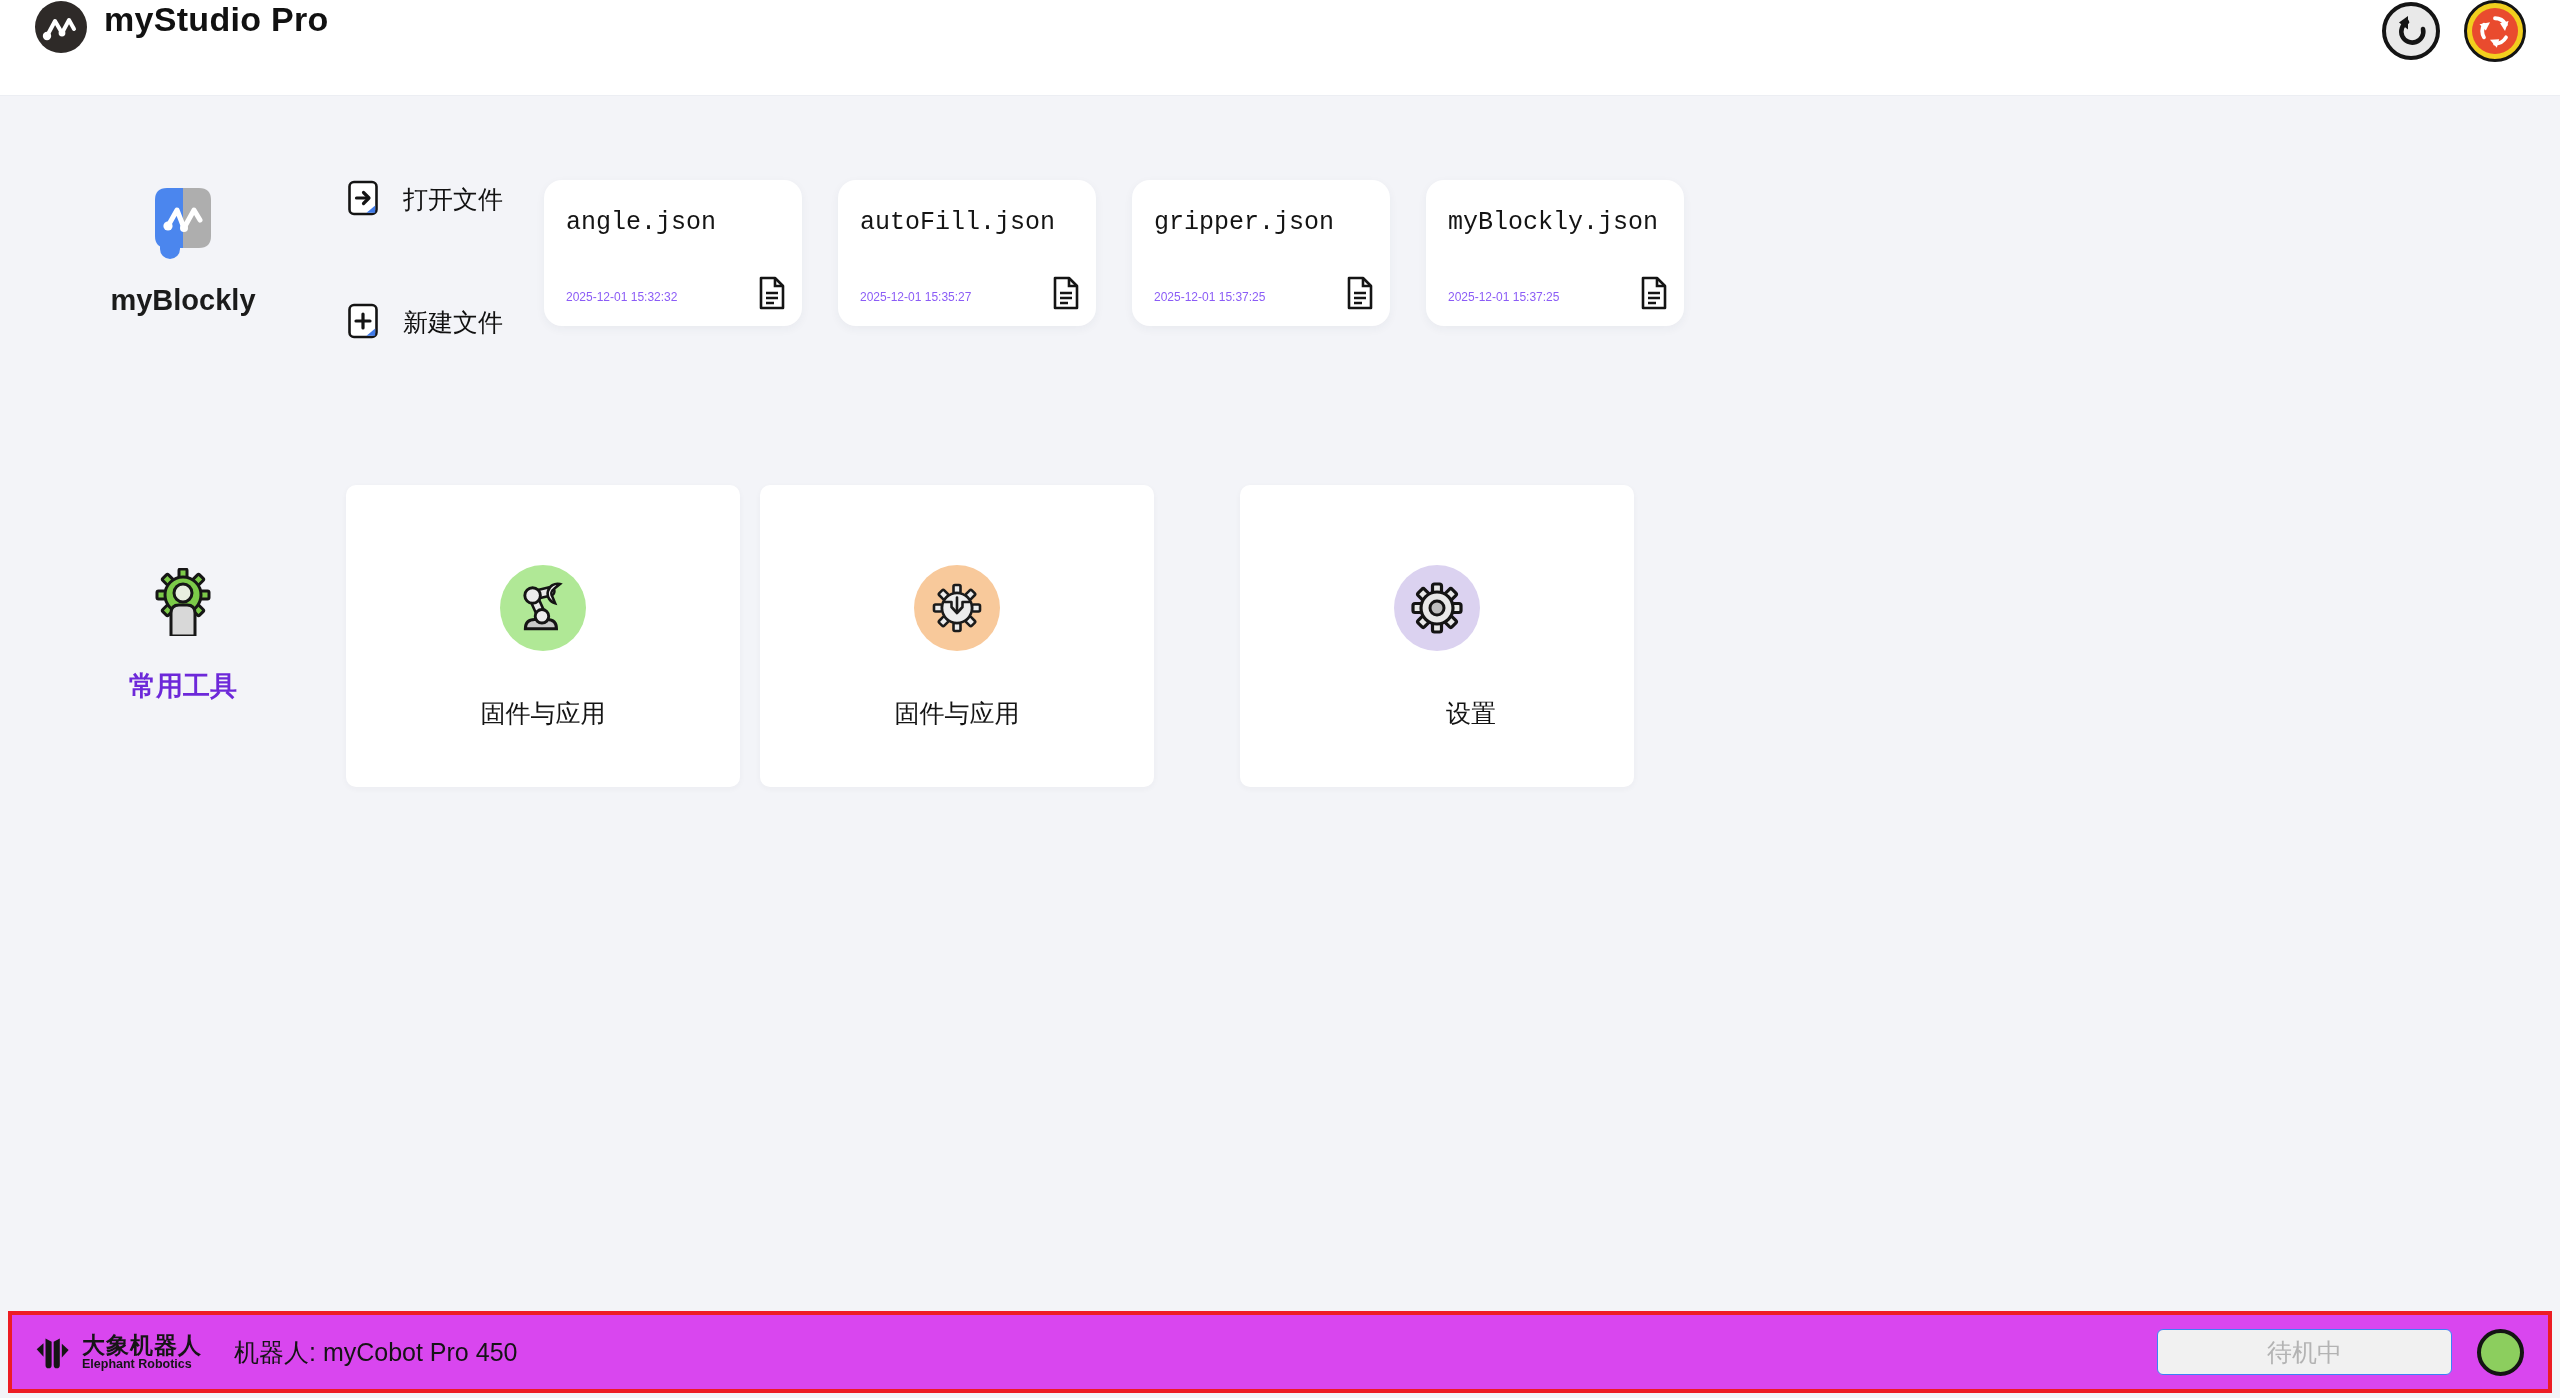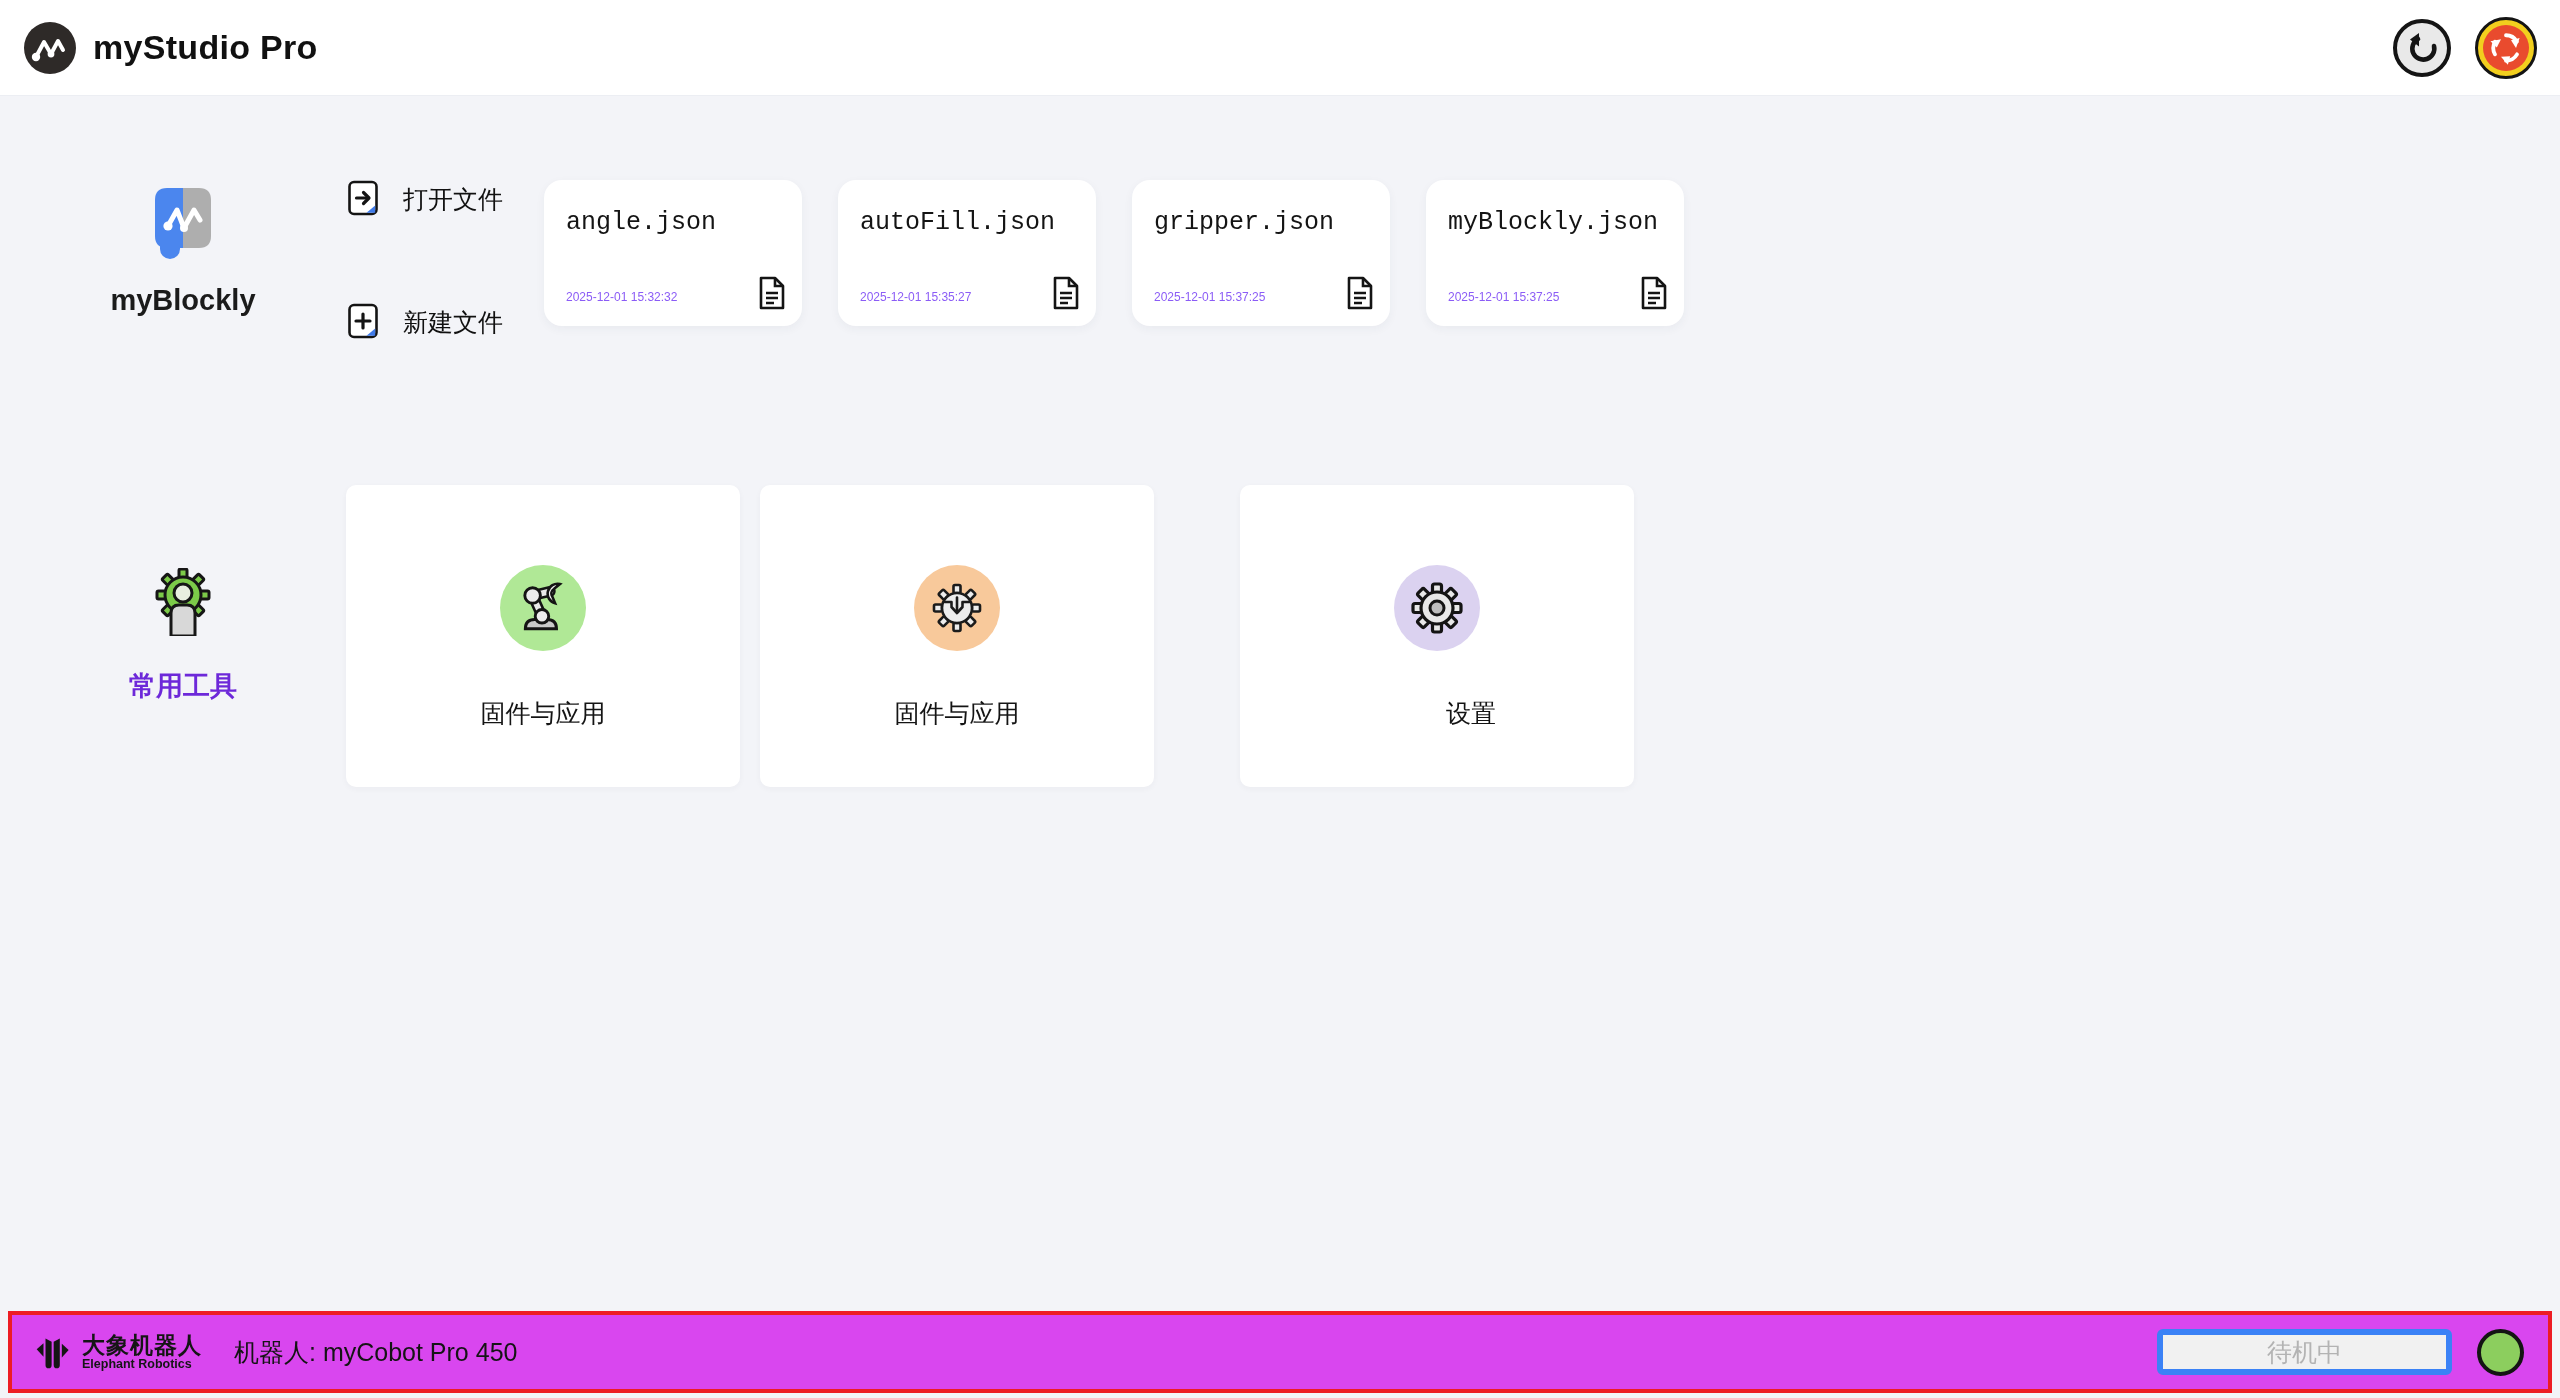"myStudio Pro" .header { align-items: center -> flex-start; padding: 0 23px -> 0 34px }
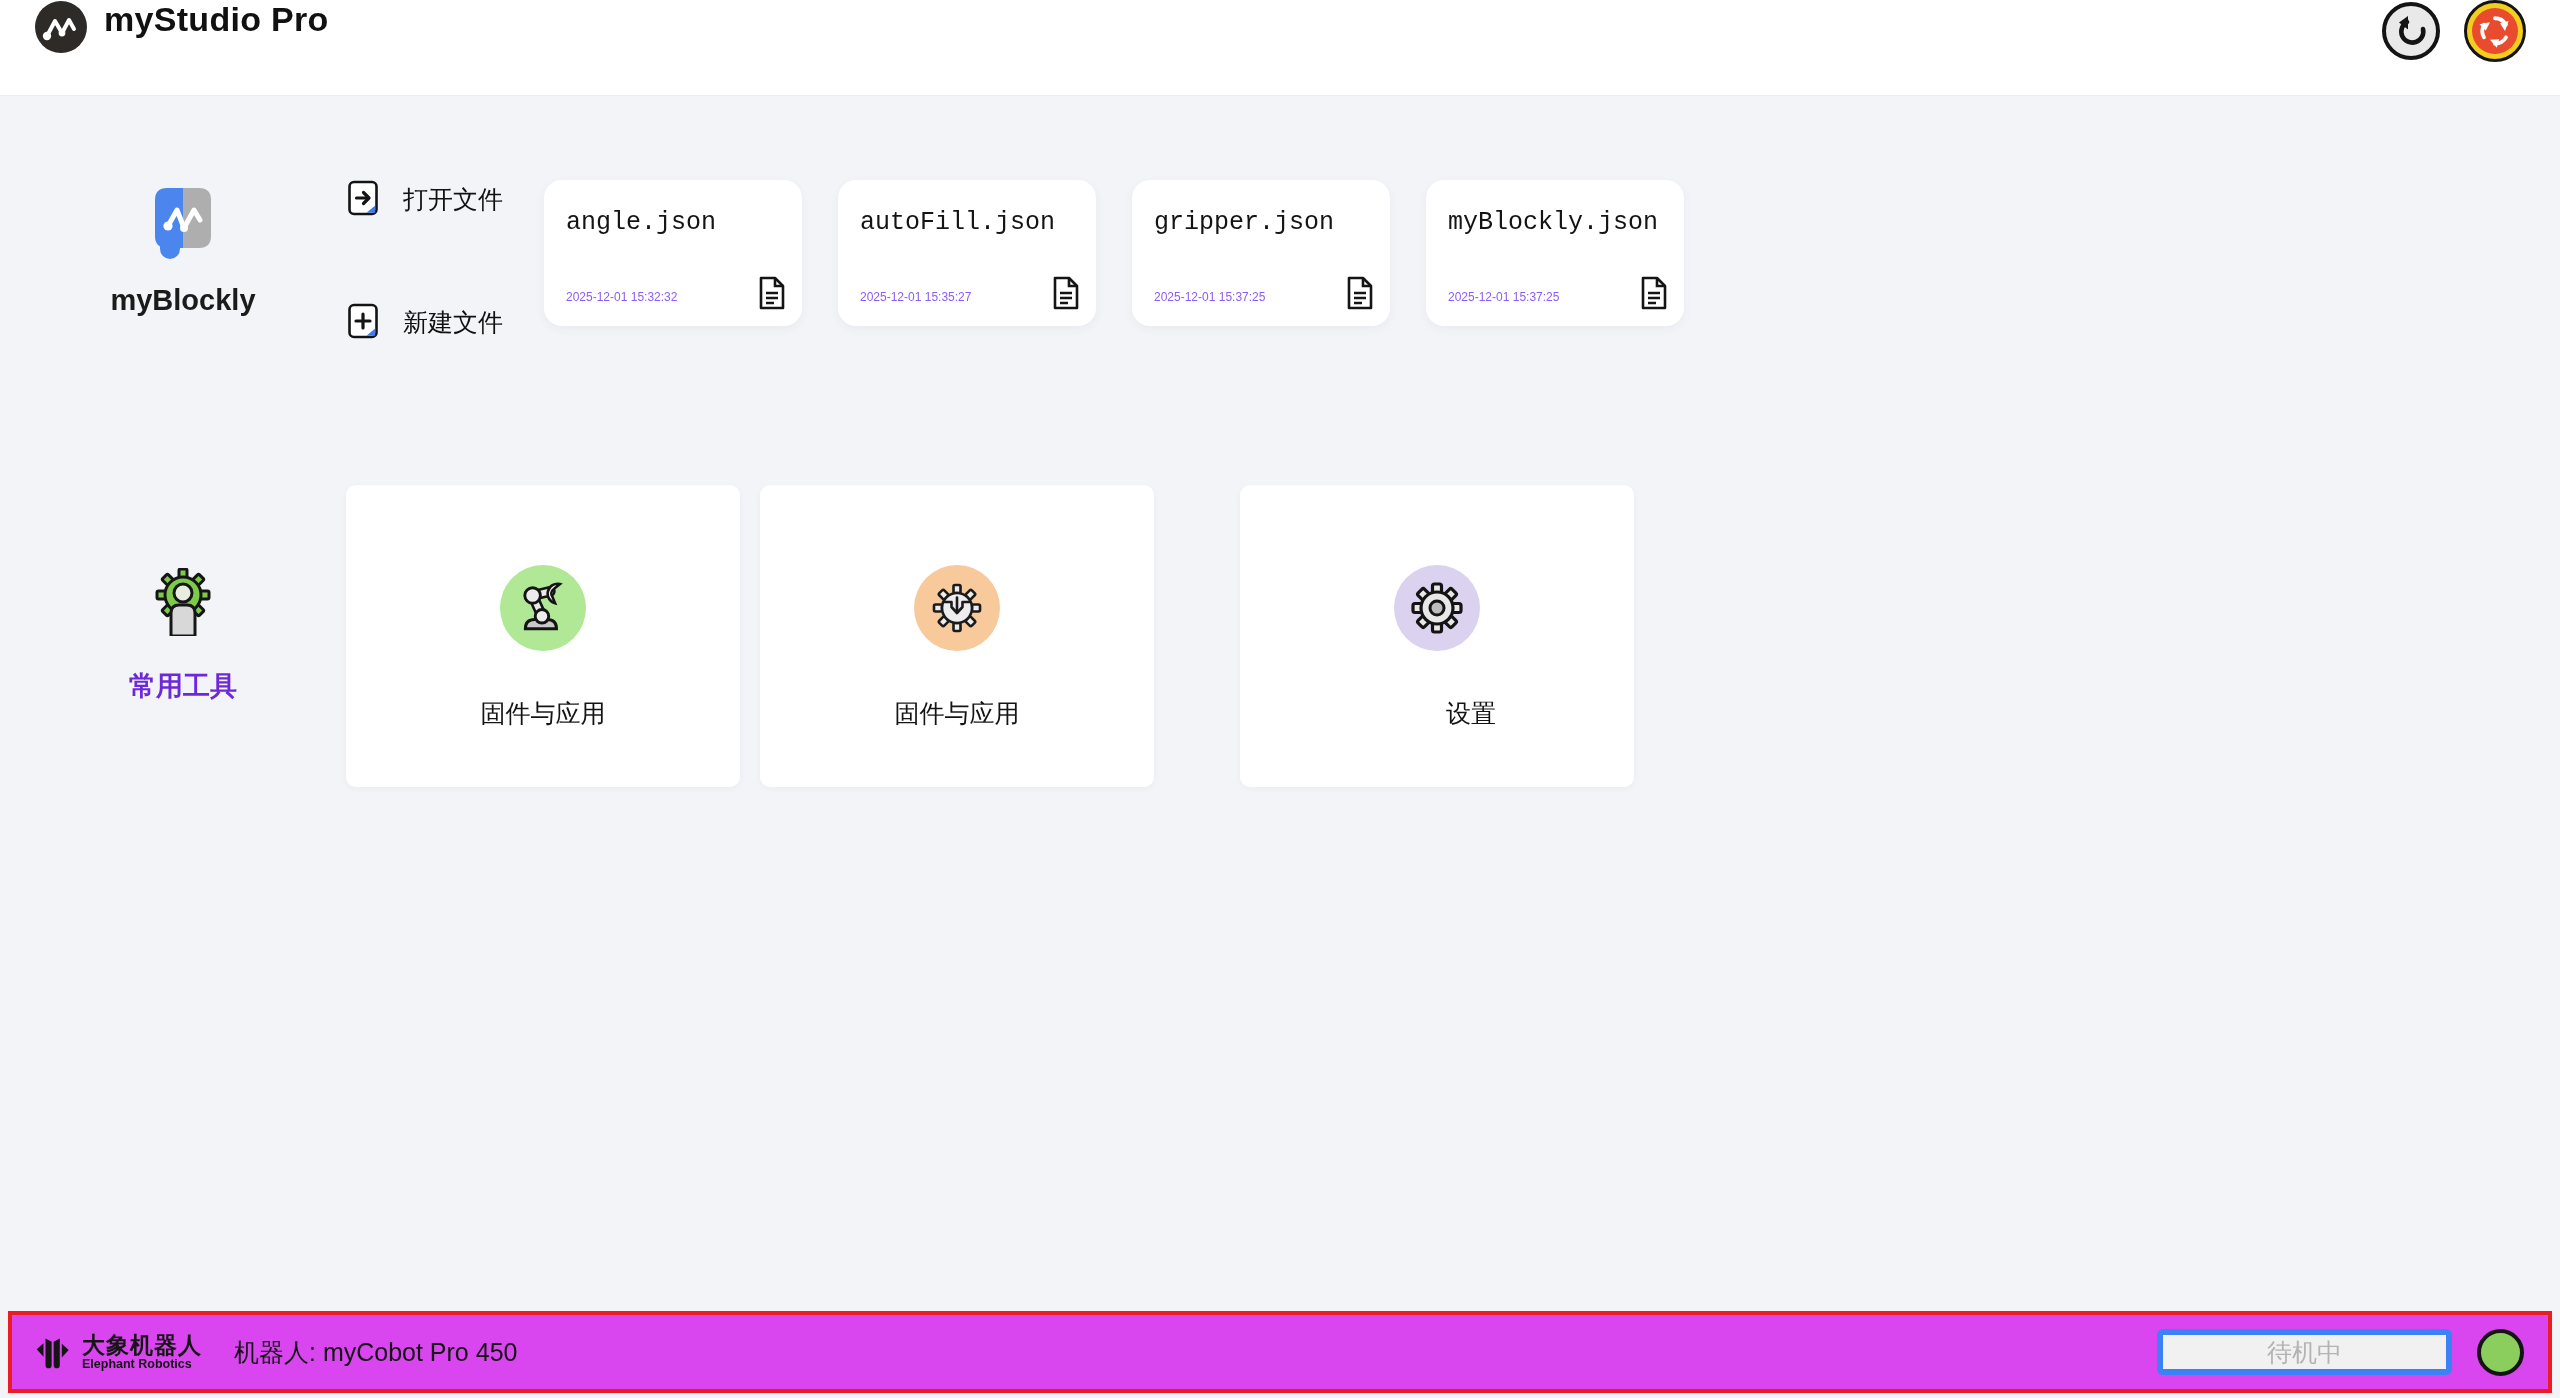"待机中" .standby-btn { border: 6px solid #3b82f6 -> 1px solid #3b82f6 }
